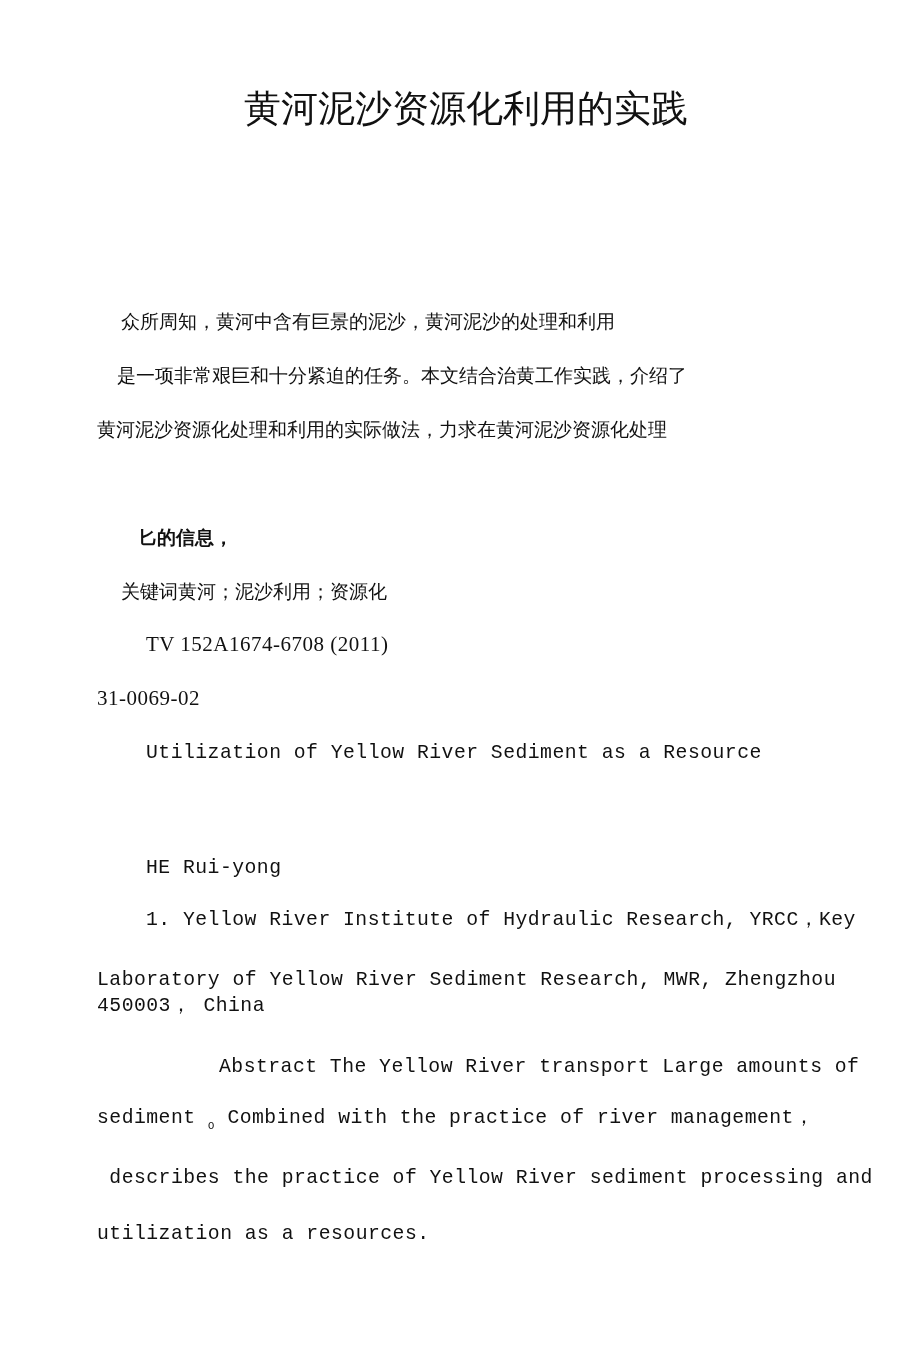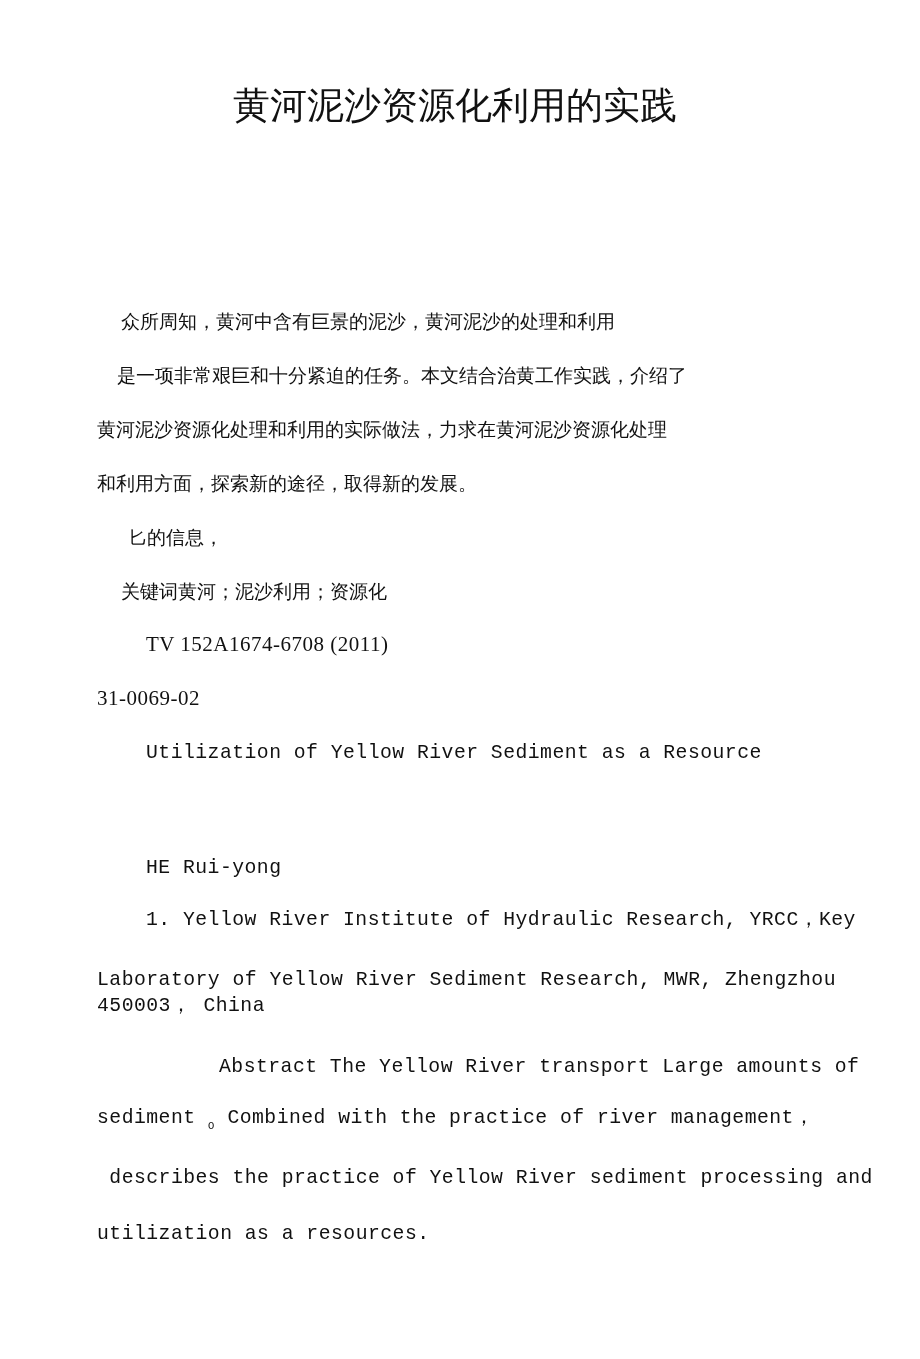"黄河泥沙资源化利用的实践" .title { font-family: Liberation Mono, monospace -> Liberation Serif, serif; left: 1px -> 12px }
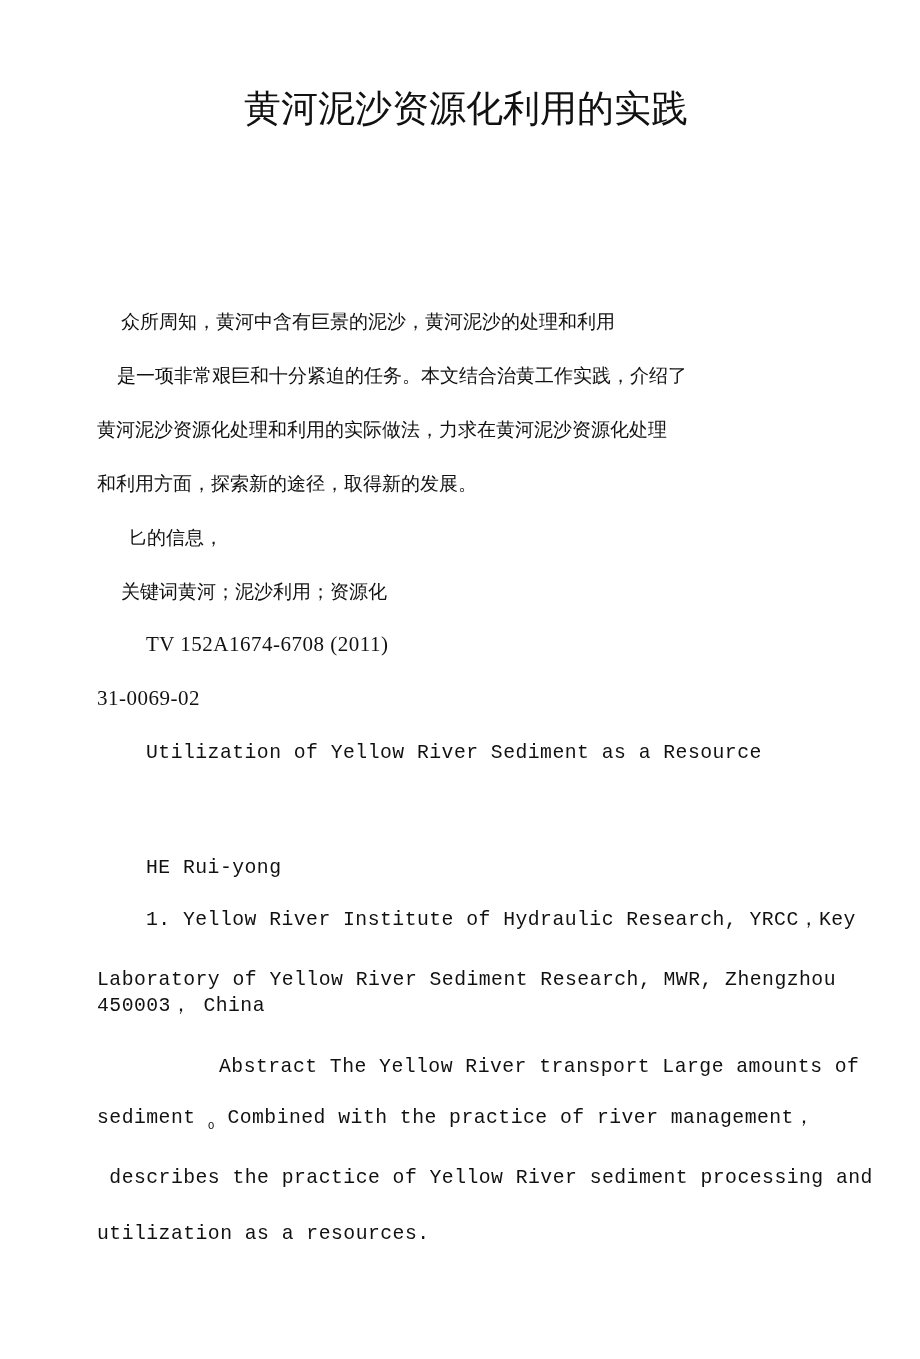"和利用方面，探索新的途径，取得新的发展。" div.line { html: <div>和利用方面，探索新的途径，取得新的发展。</div> -> none }
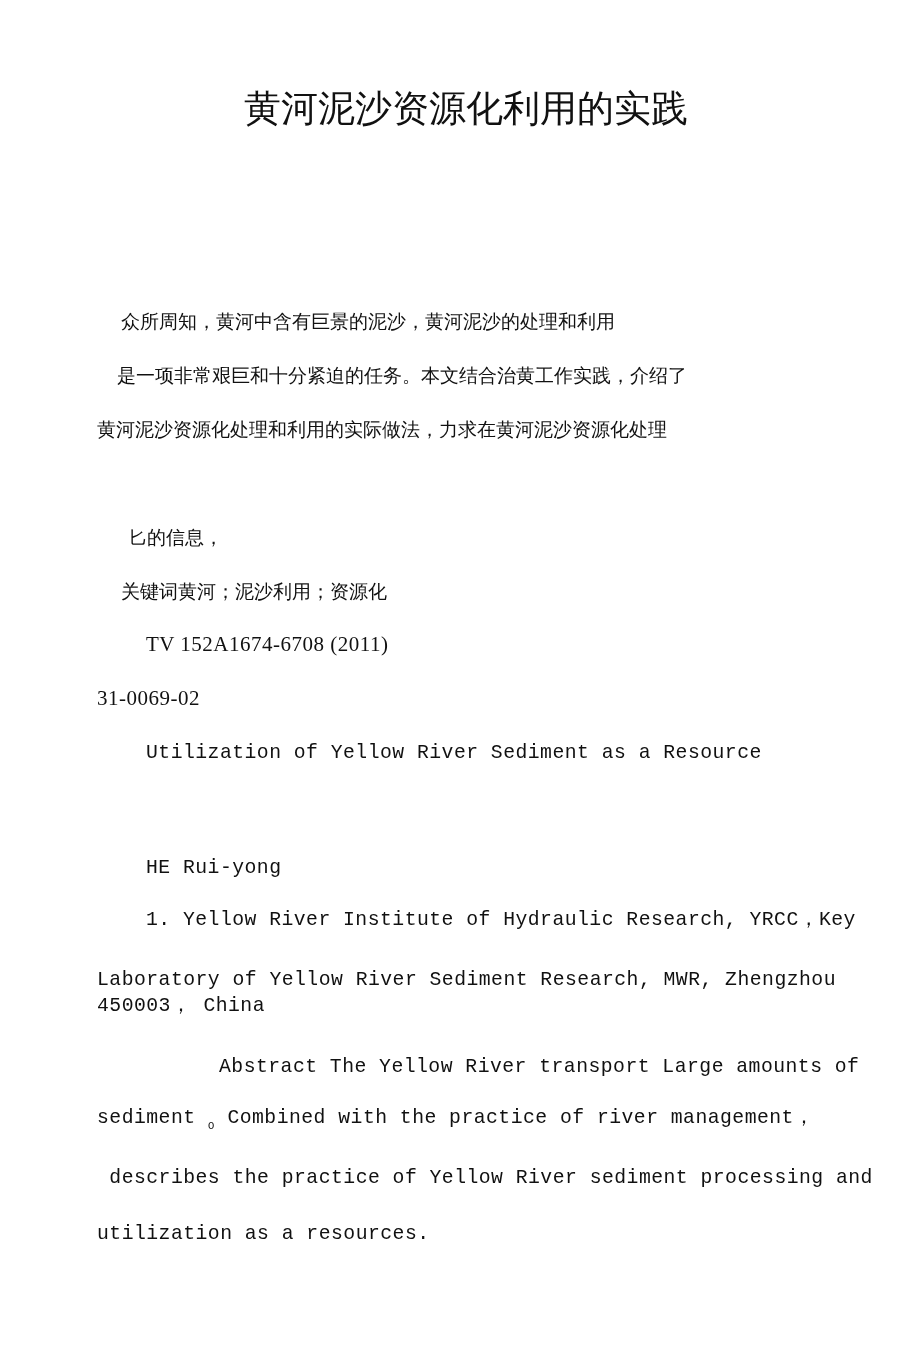"匕的信息，" div.line { font-weight: none -> bold; left: 128px -> 138px }
